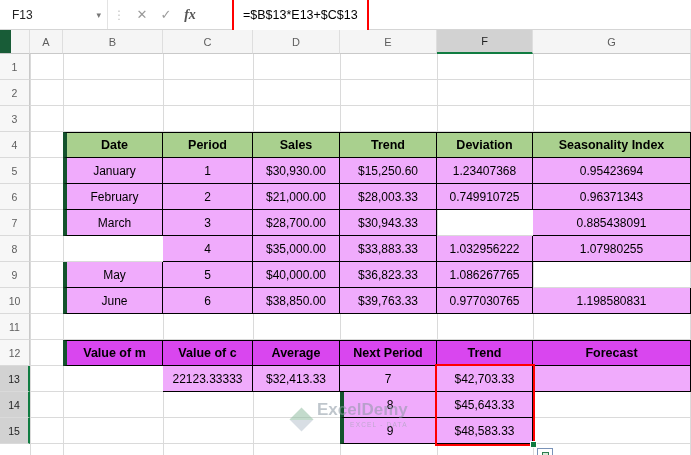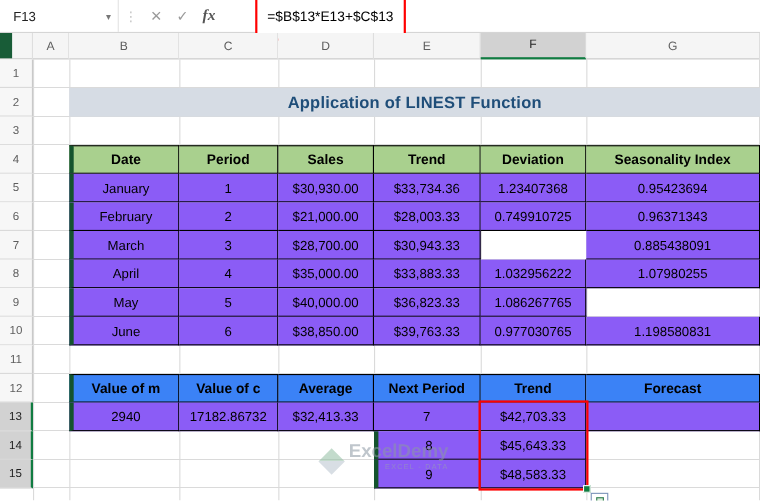"Application of LINEST Function" div.title { html: <div>Application of LINEST Function</div> -> none }
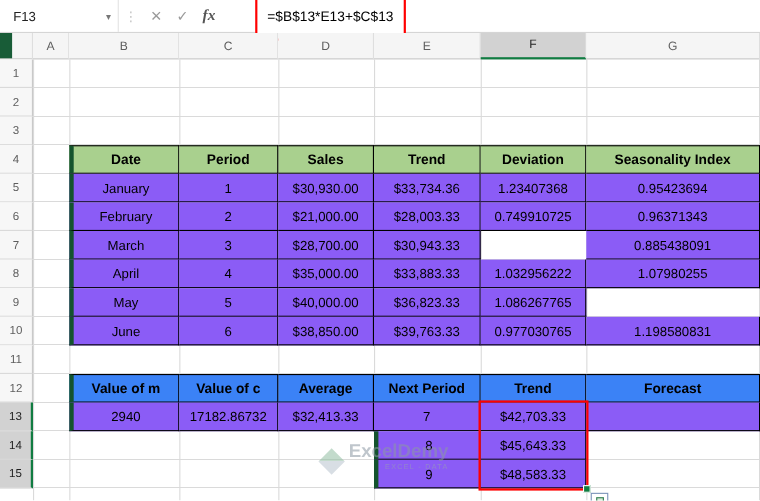"January" .c { background: #8b5cf6 -> #f0abfc }
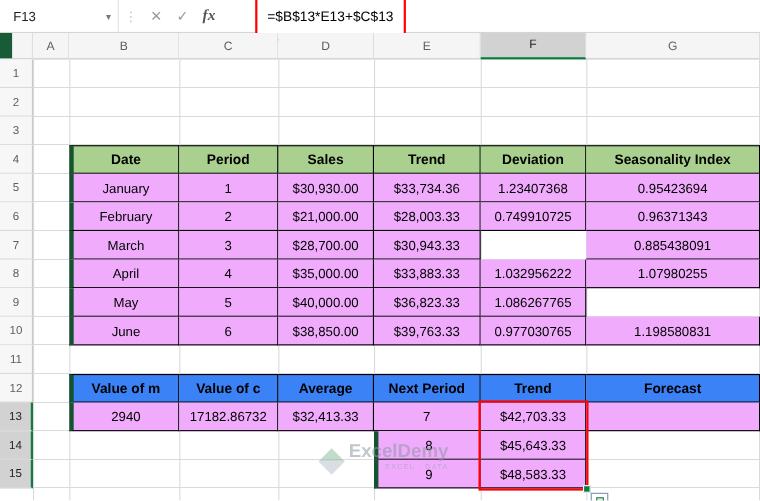"$33,734.36" div.c { text: $33,734.36 -> $15,250.60 }
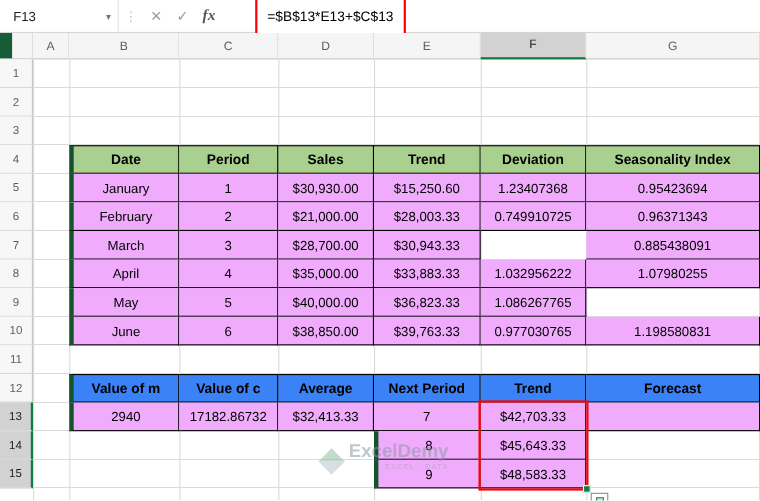"April" div.c { html: <div>April</div> -> none }
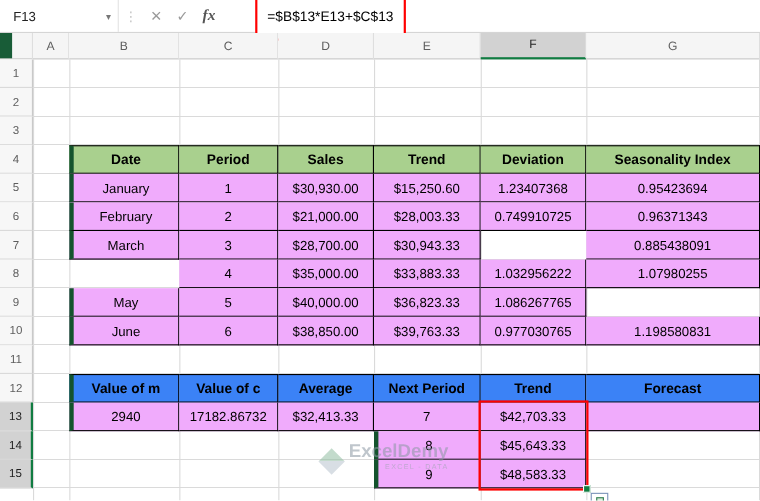"Value of m" .h2 { background: #3b82f6 -> #d946ef }
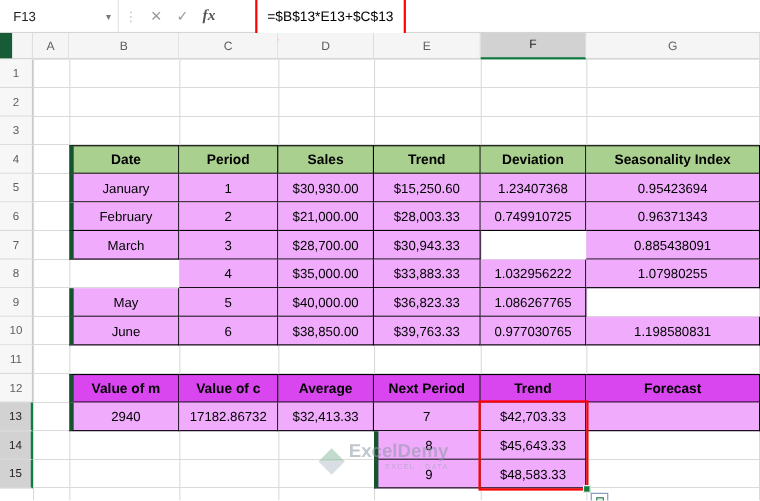"2940" div.c { html: <div>2940</div> -> none }
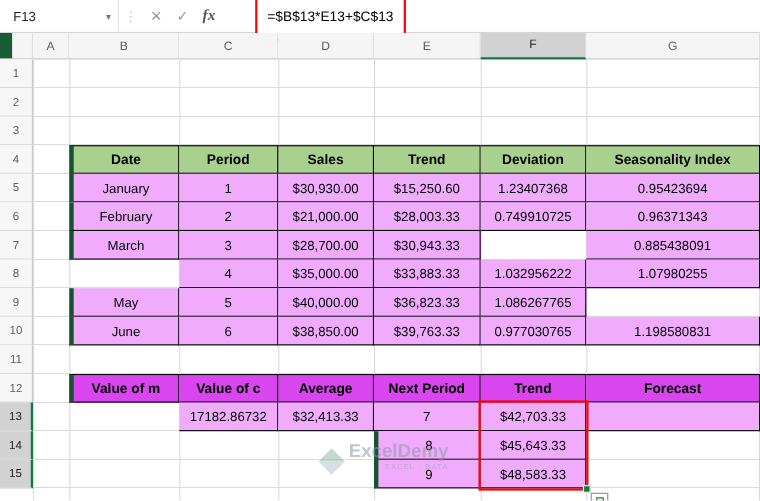"17182.86732" div.c { text: 17182.86732 -> 22123.33333 }
